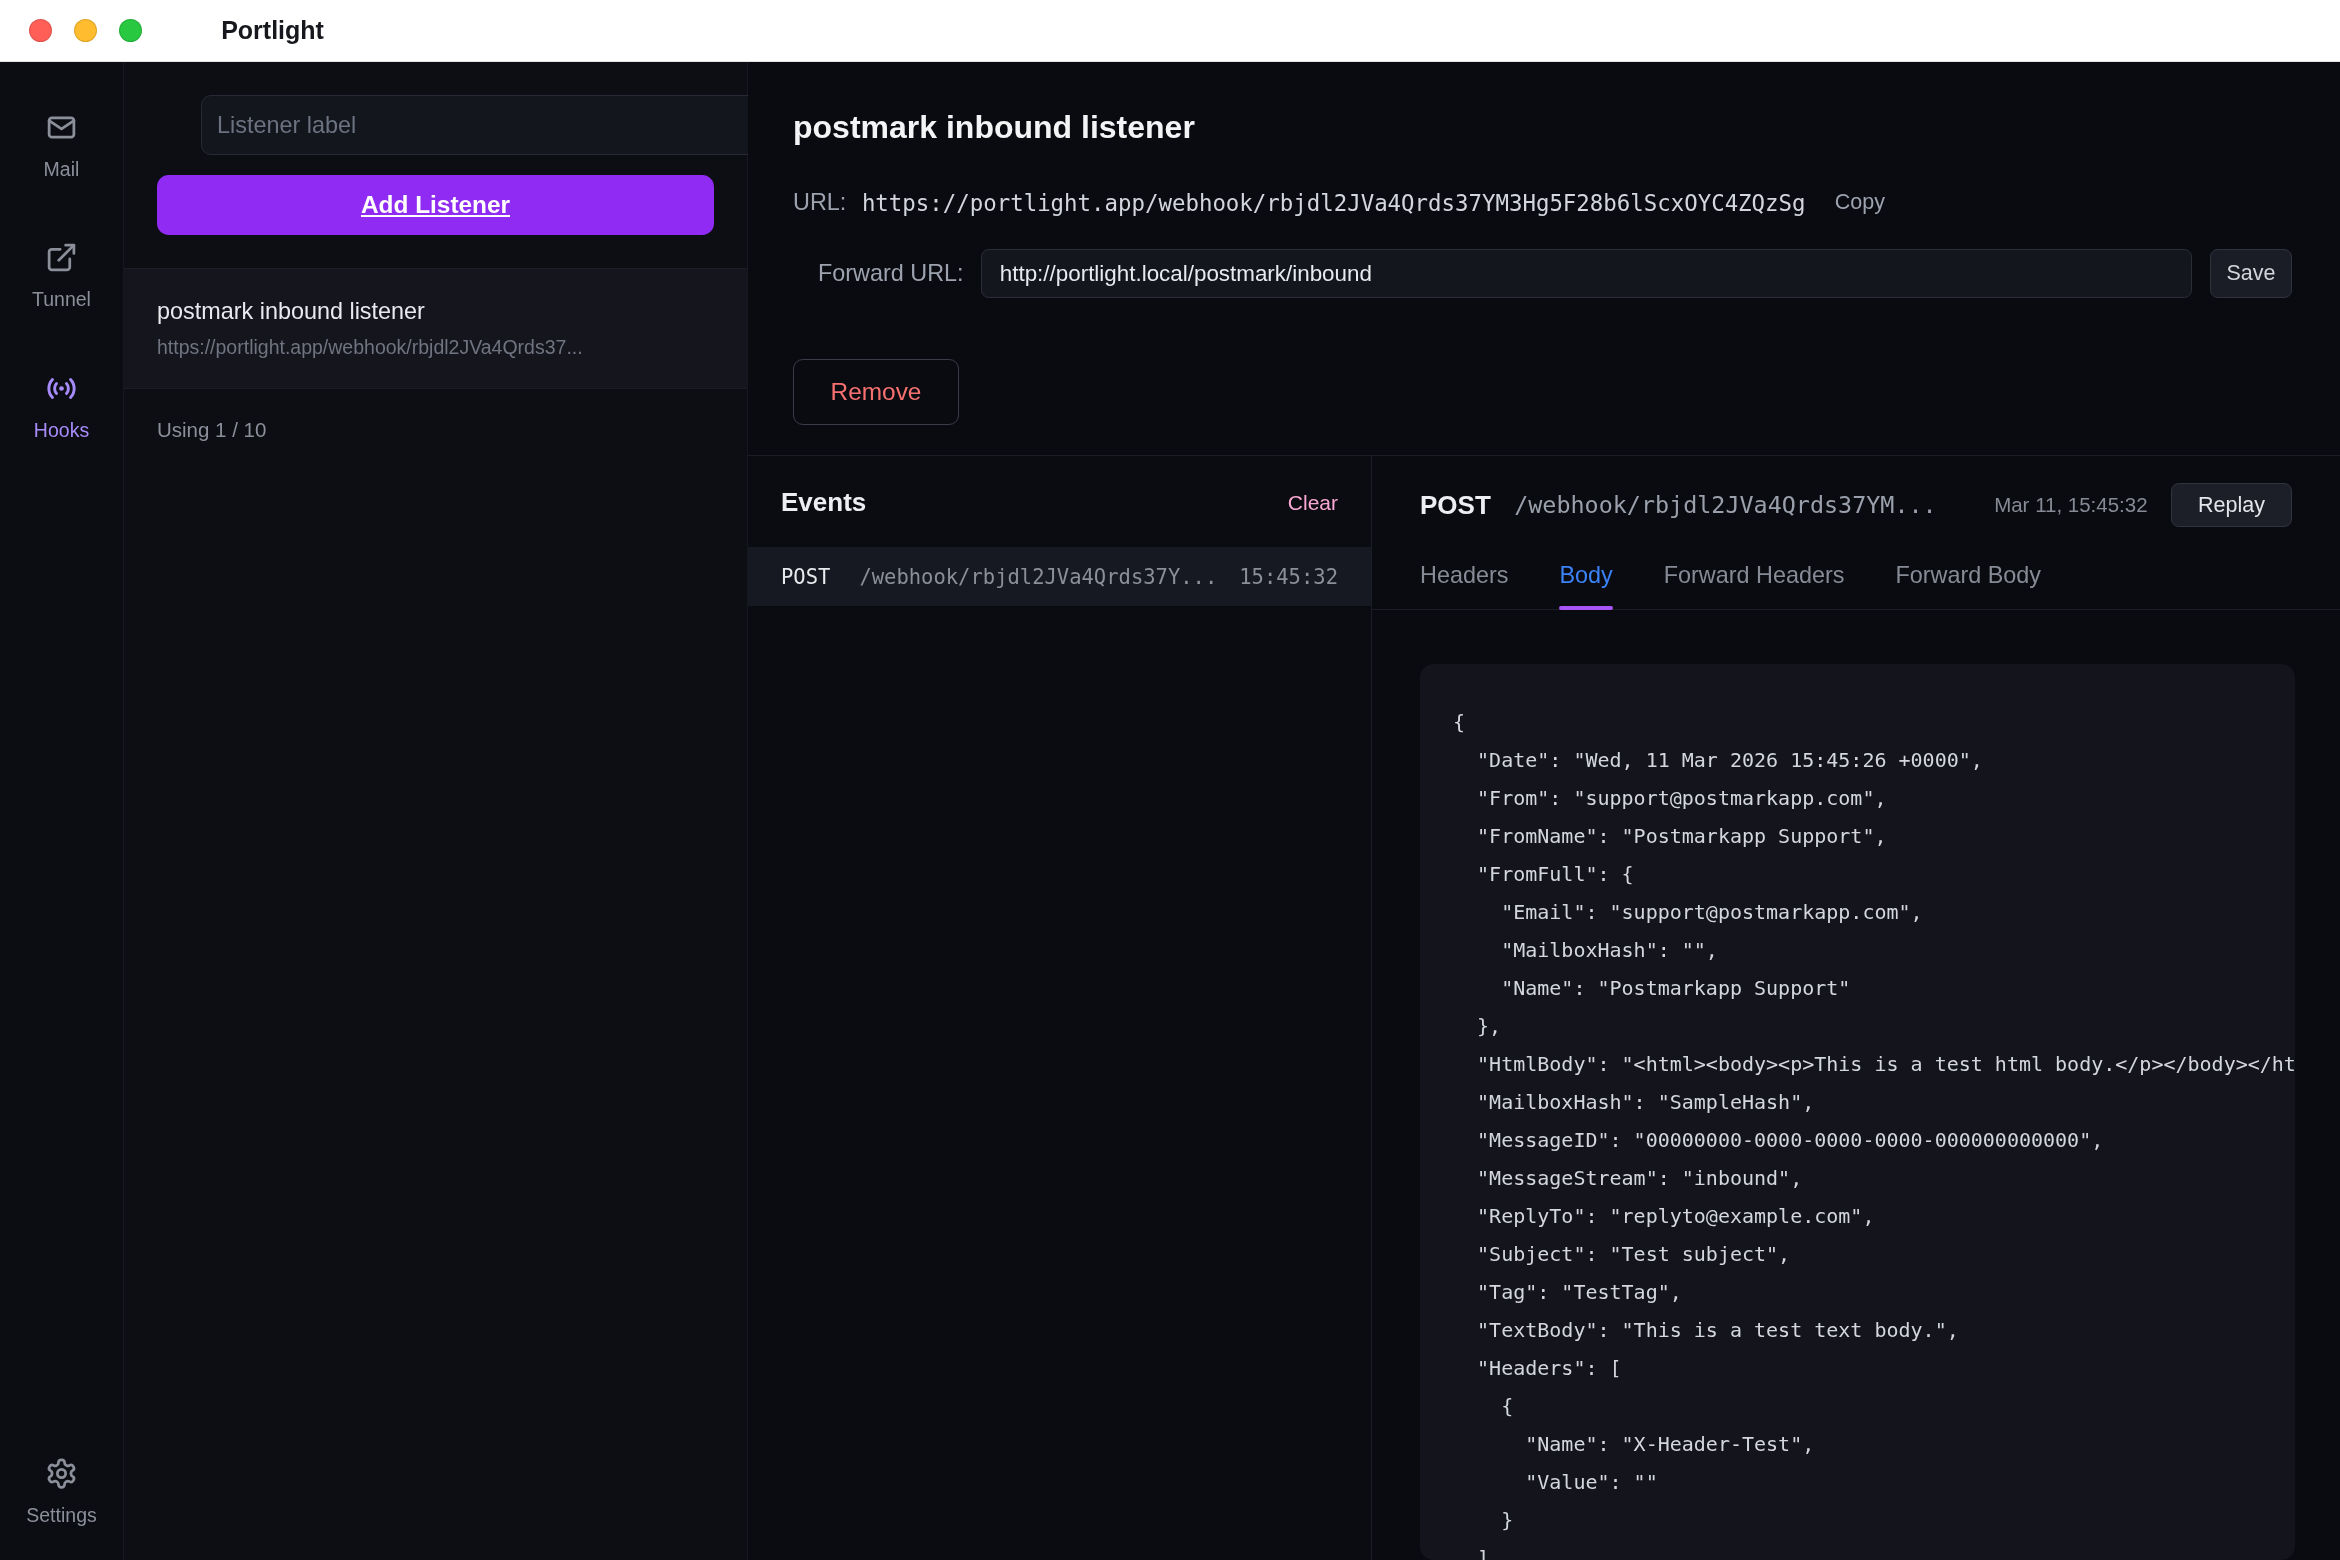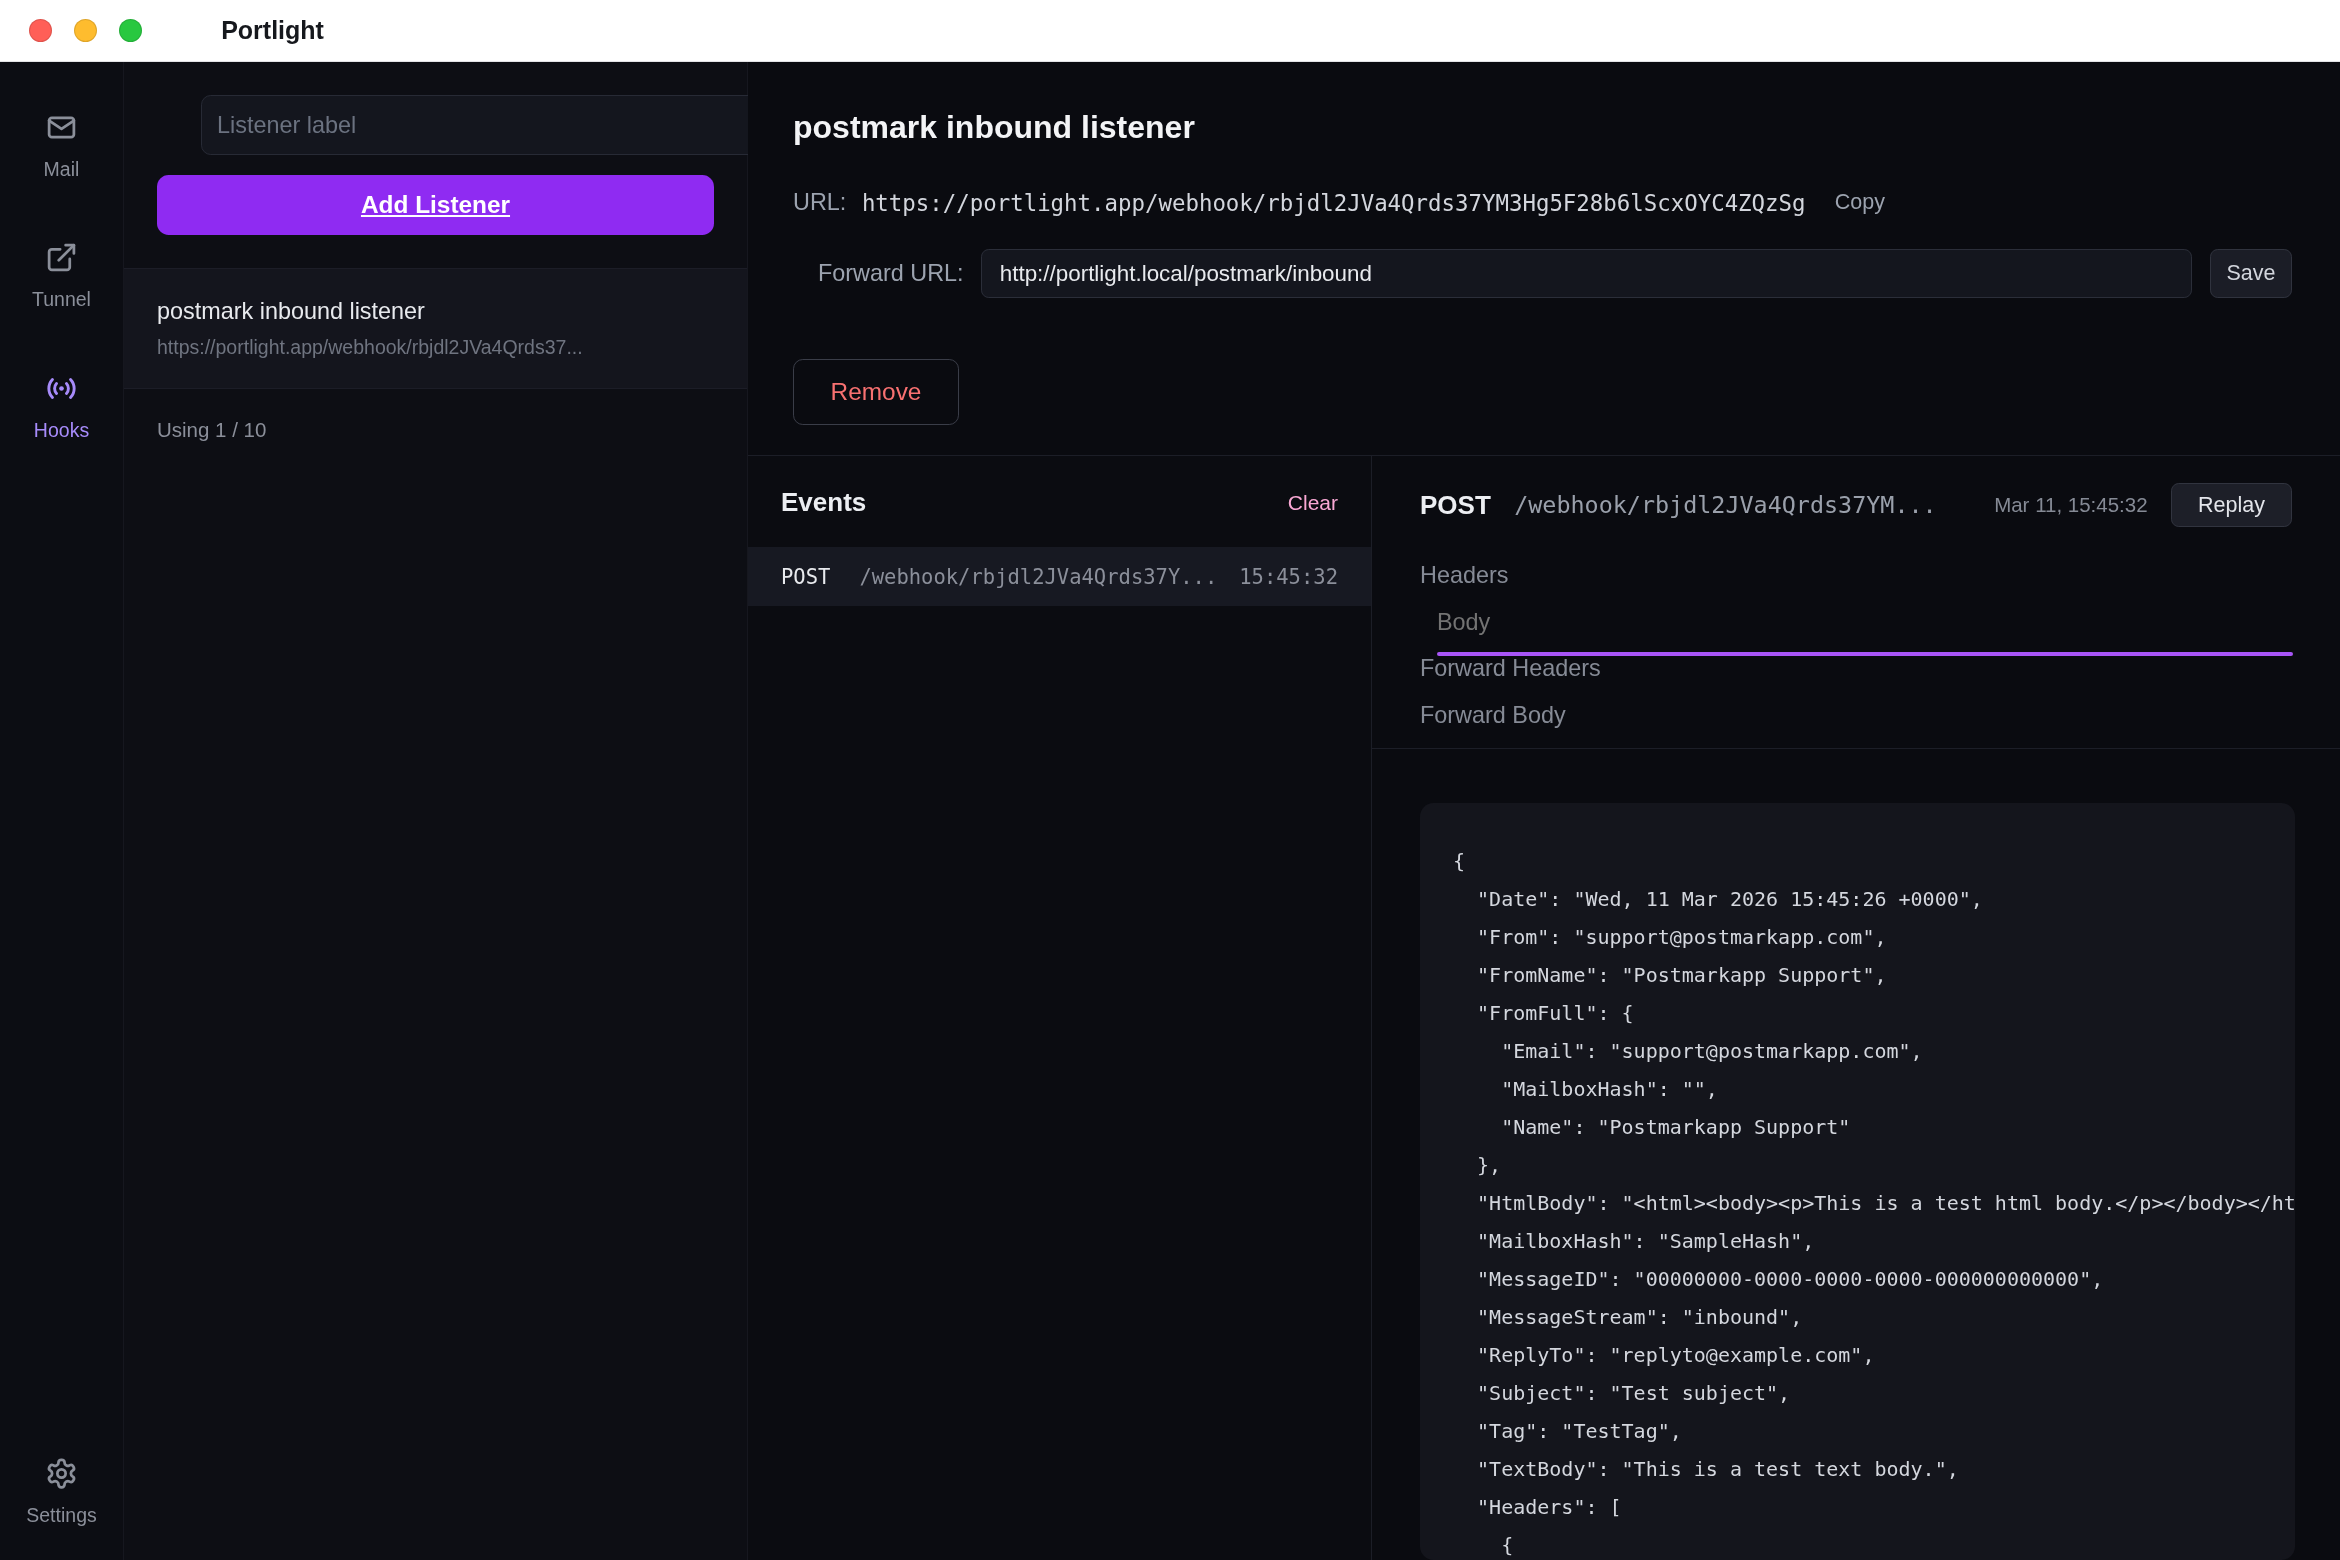"Headers" .tabs { flex-direction: column -> none; gap: none -> 51px }
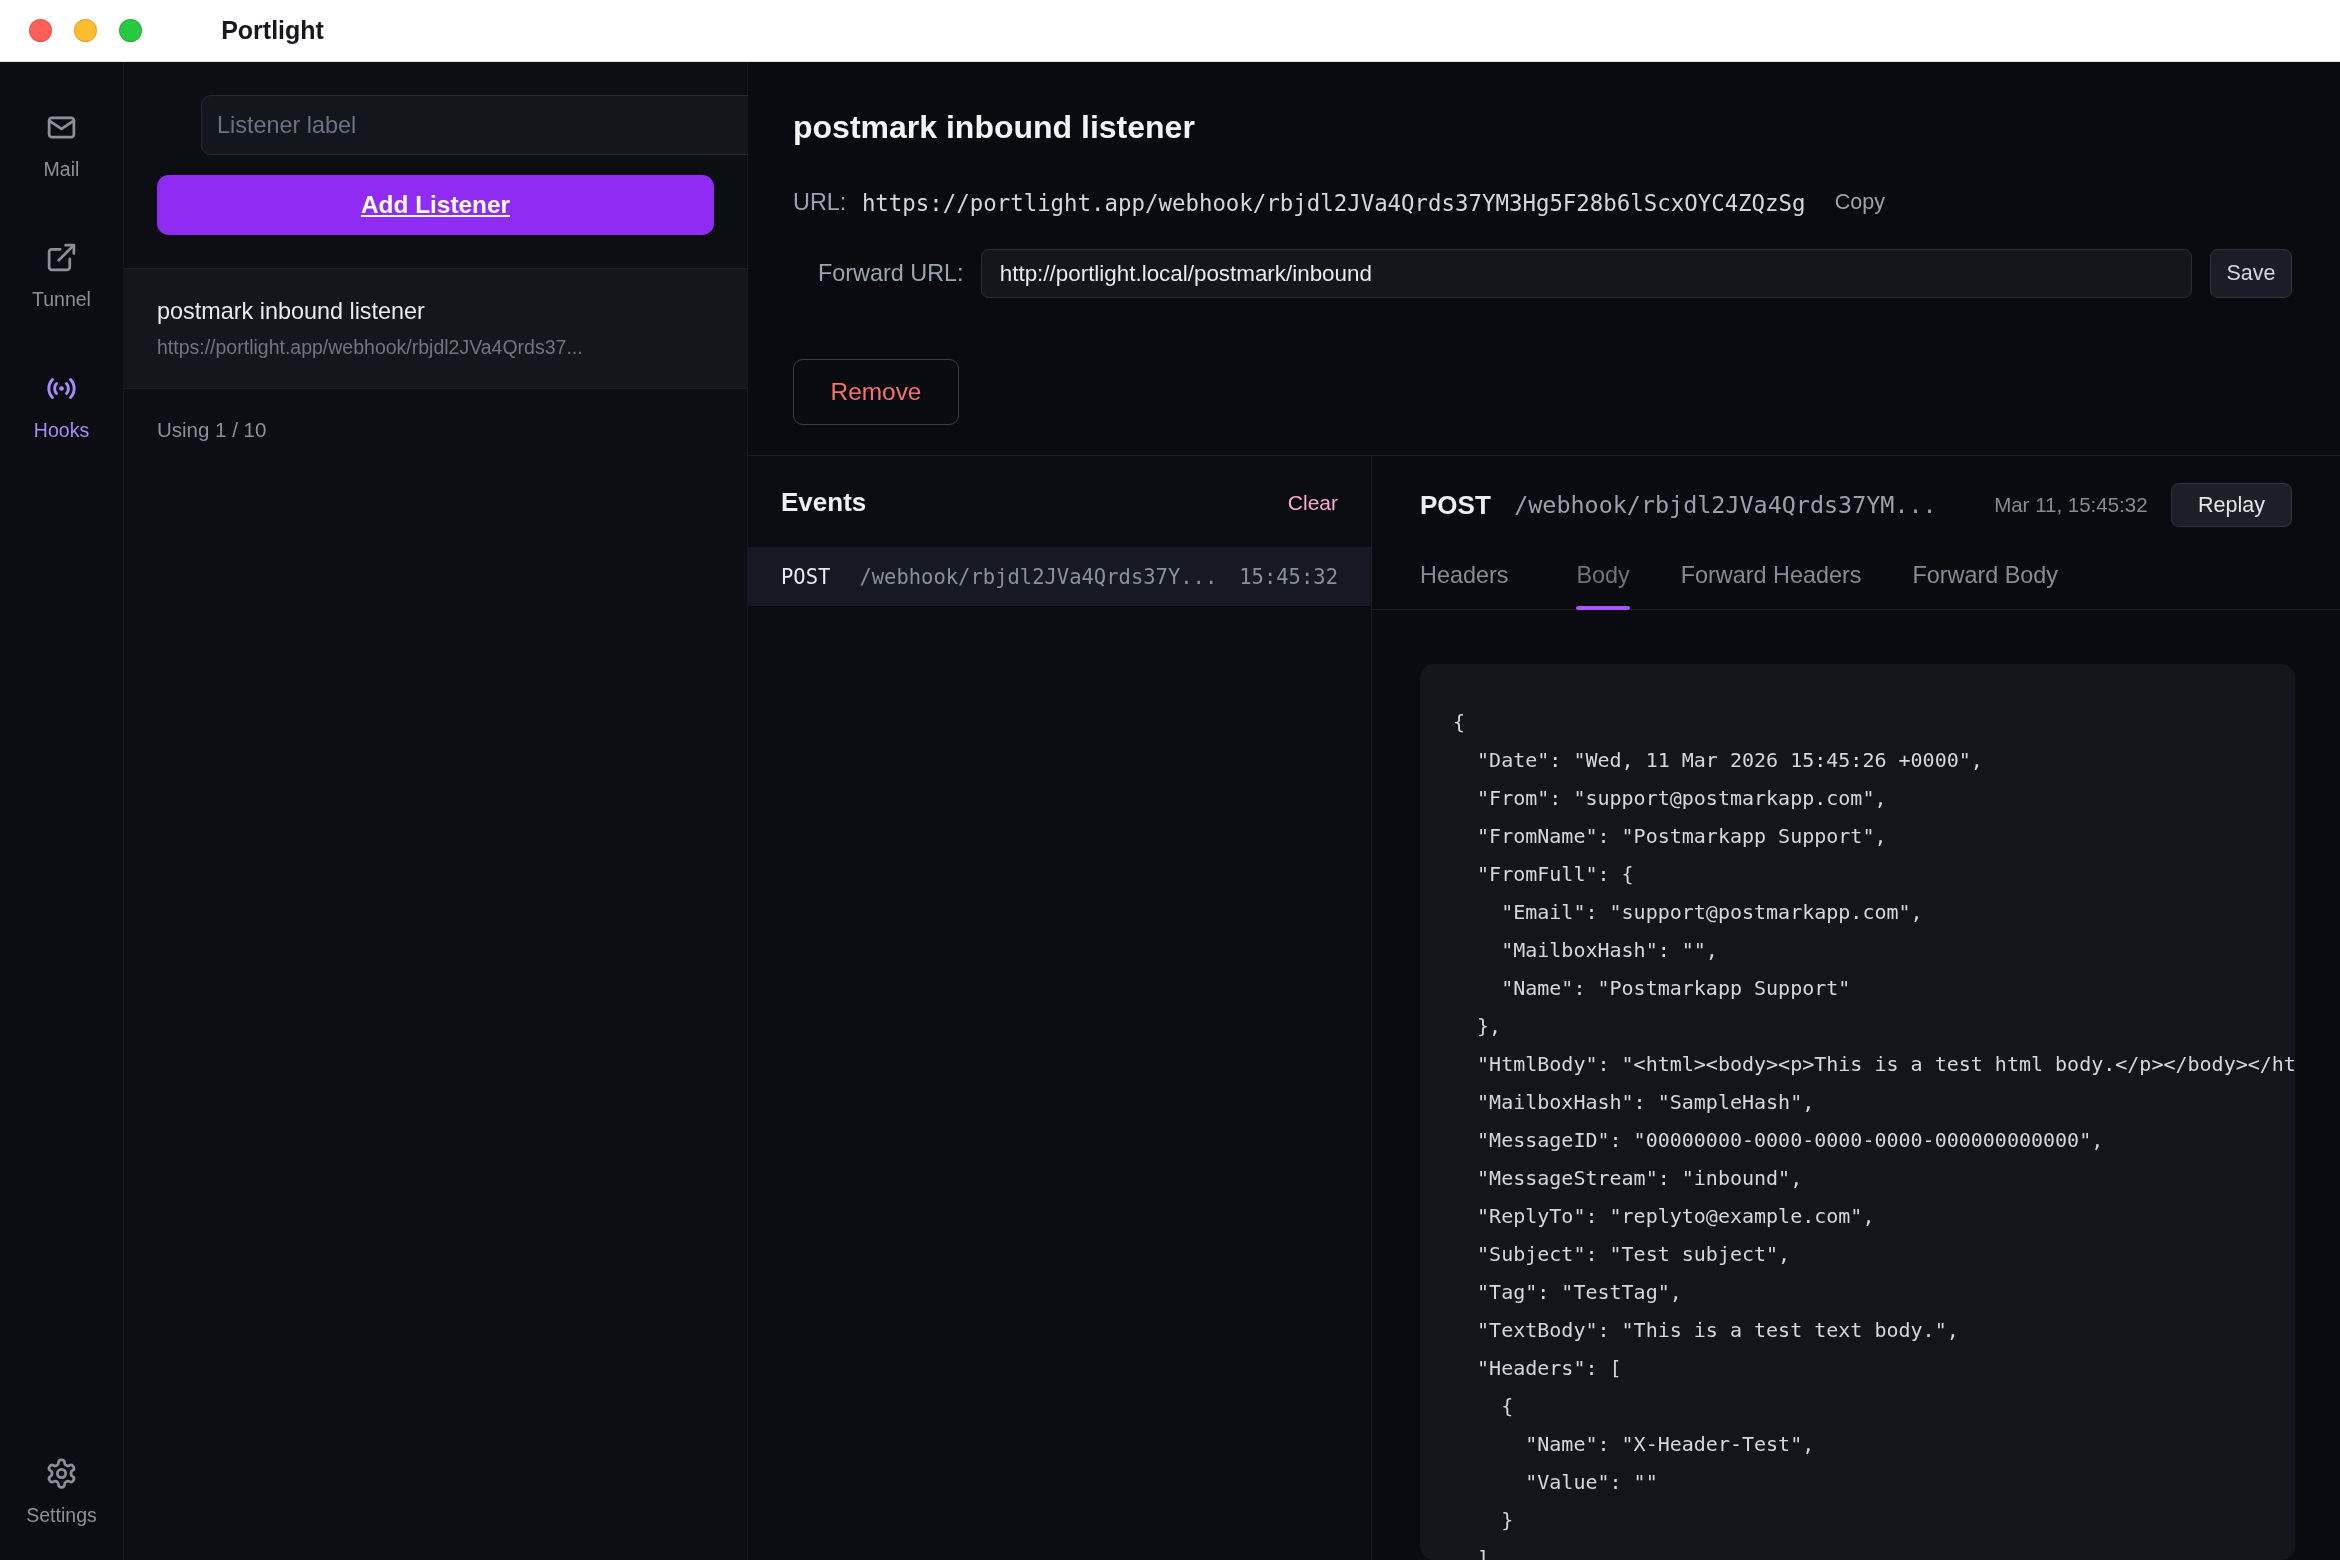"Body" .tab.active { color: #737373 -> #3b82f6; margin-left: 17px -> none }
